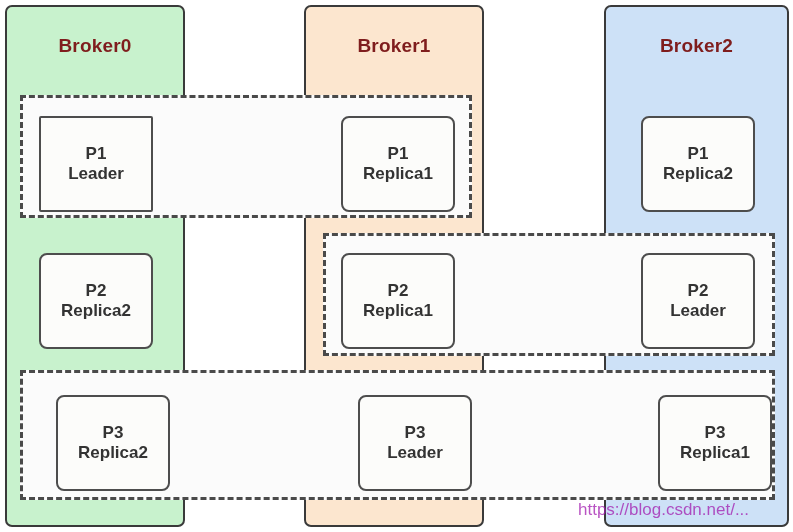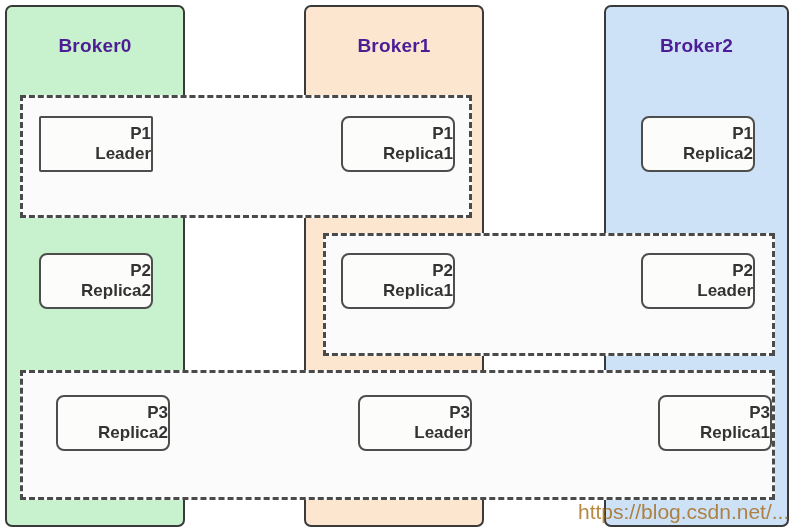"Broker0" .broker-title { color: #4c1d95 -> #7f1d1d }
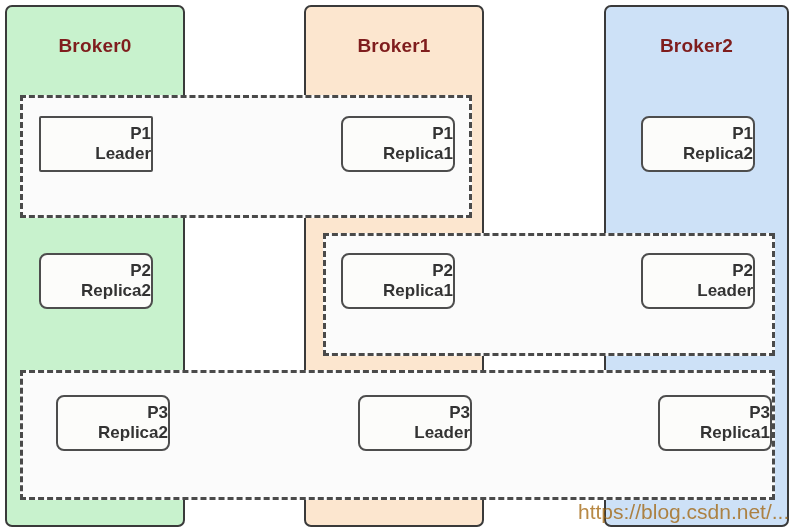"P1" .card { align-items: flex-end -> center; height: 56px -> 96px }
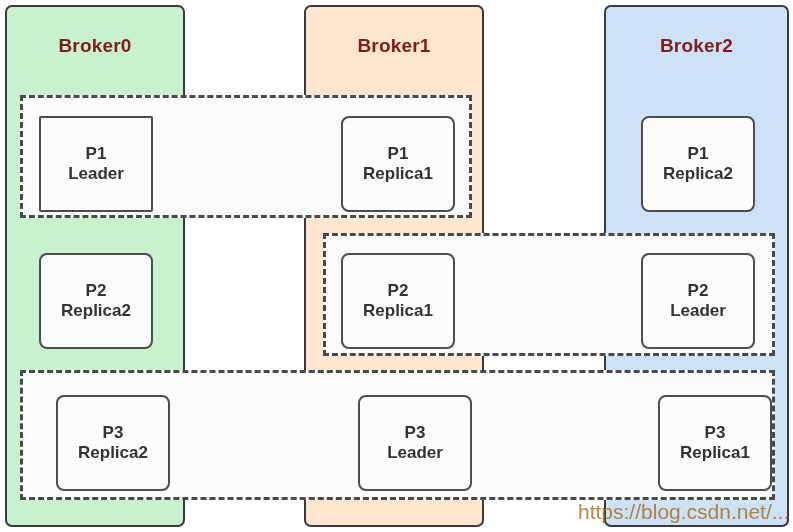"https://blog.csdn.net/..." .watermark-url { color: #a16207 -> #a21caf; font-size: 21px -> 17px }
